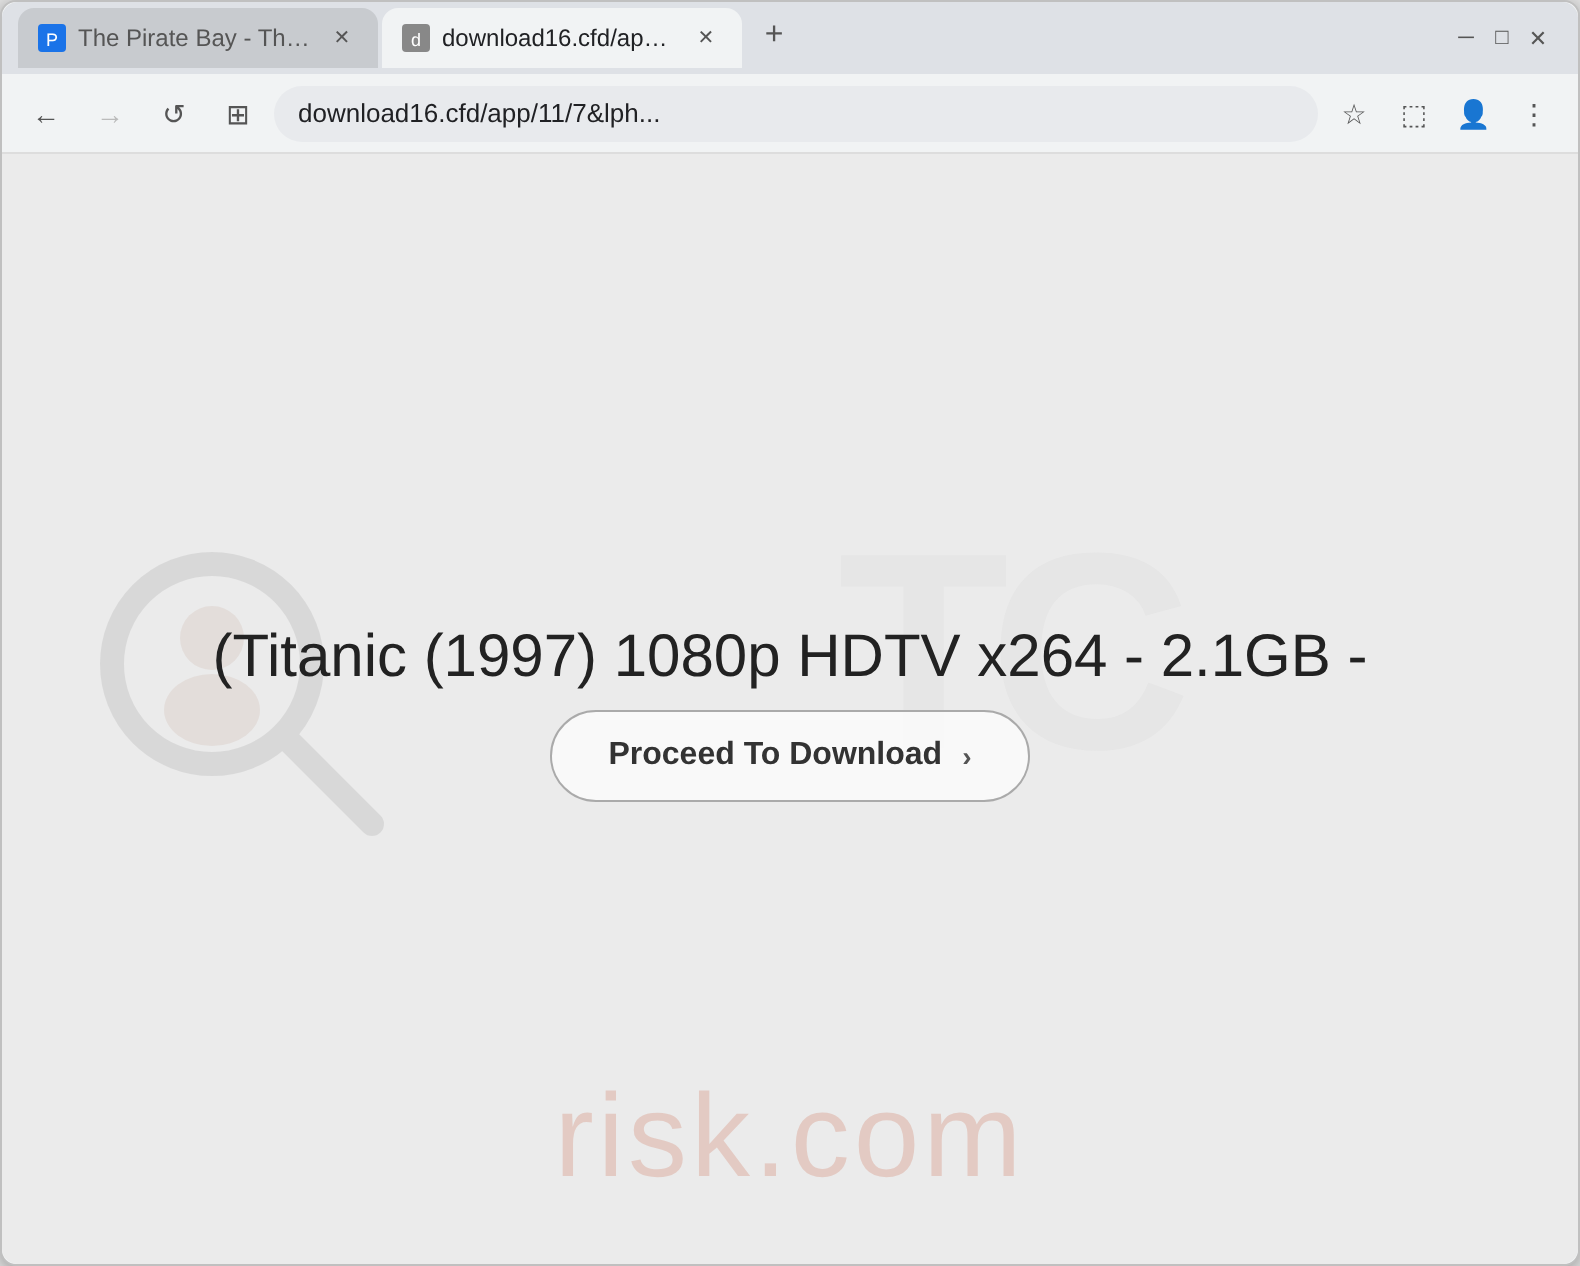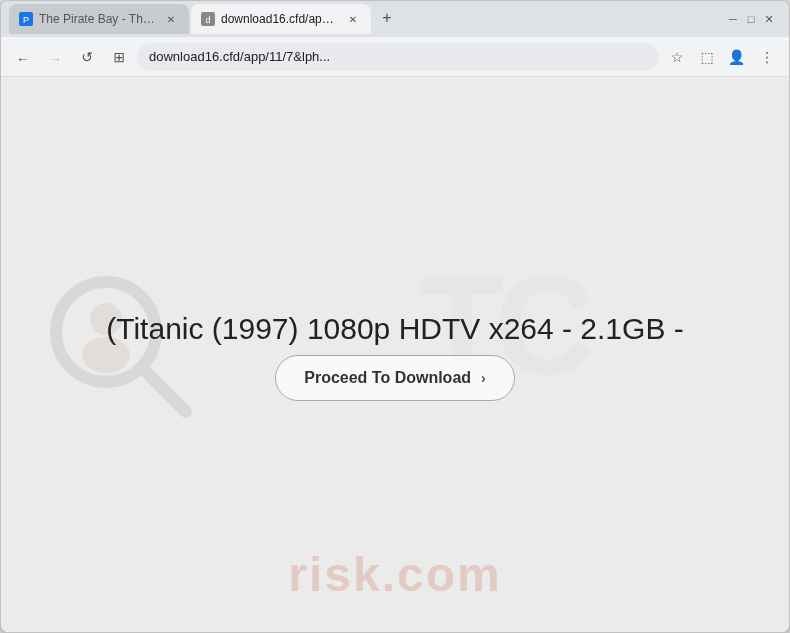"risk.com" .watermark-risk { font-size: 48px -> 59px; font-weight: bold -> normal }
